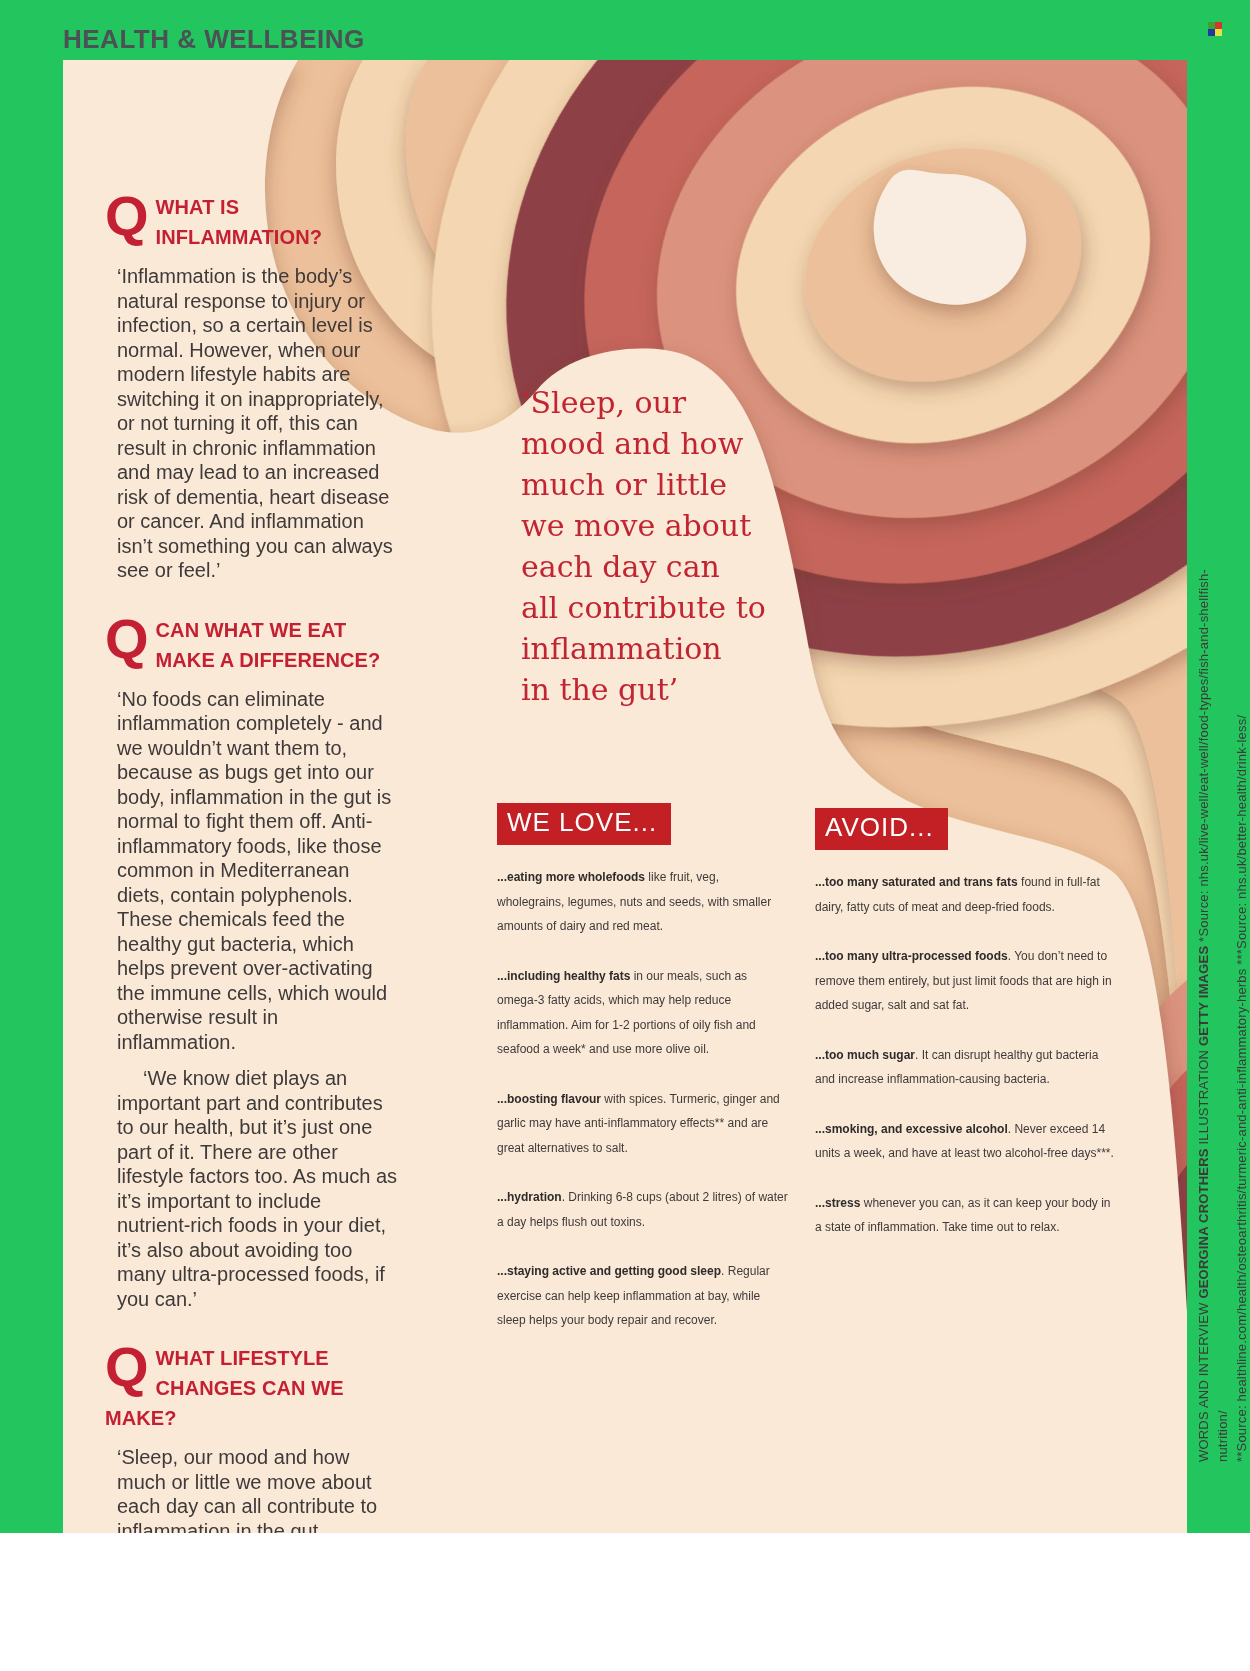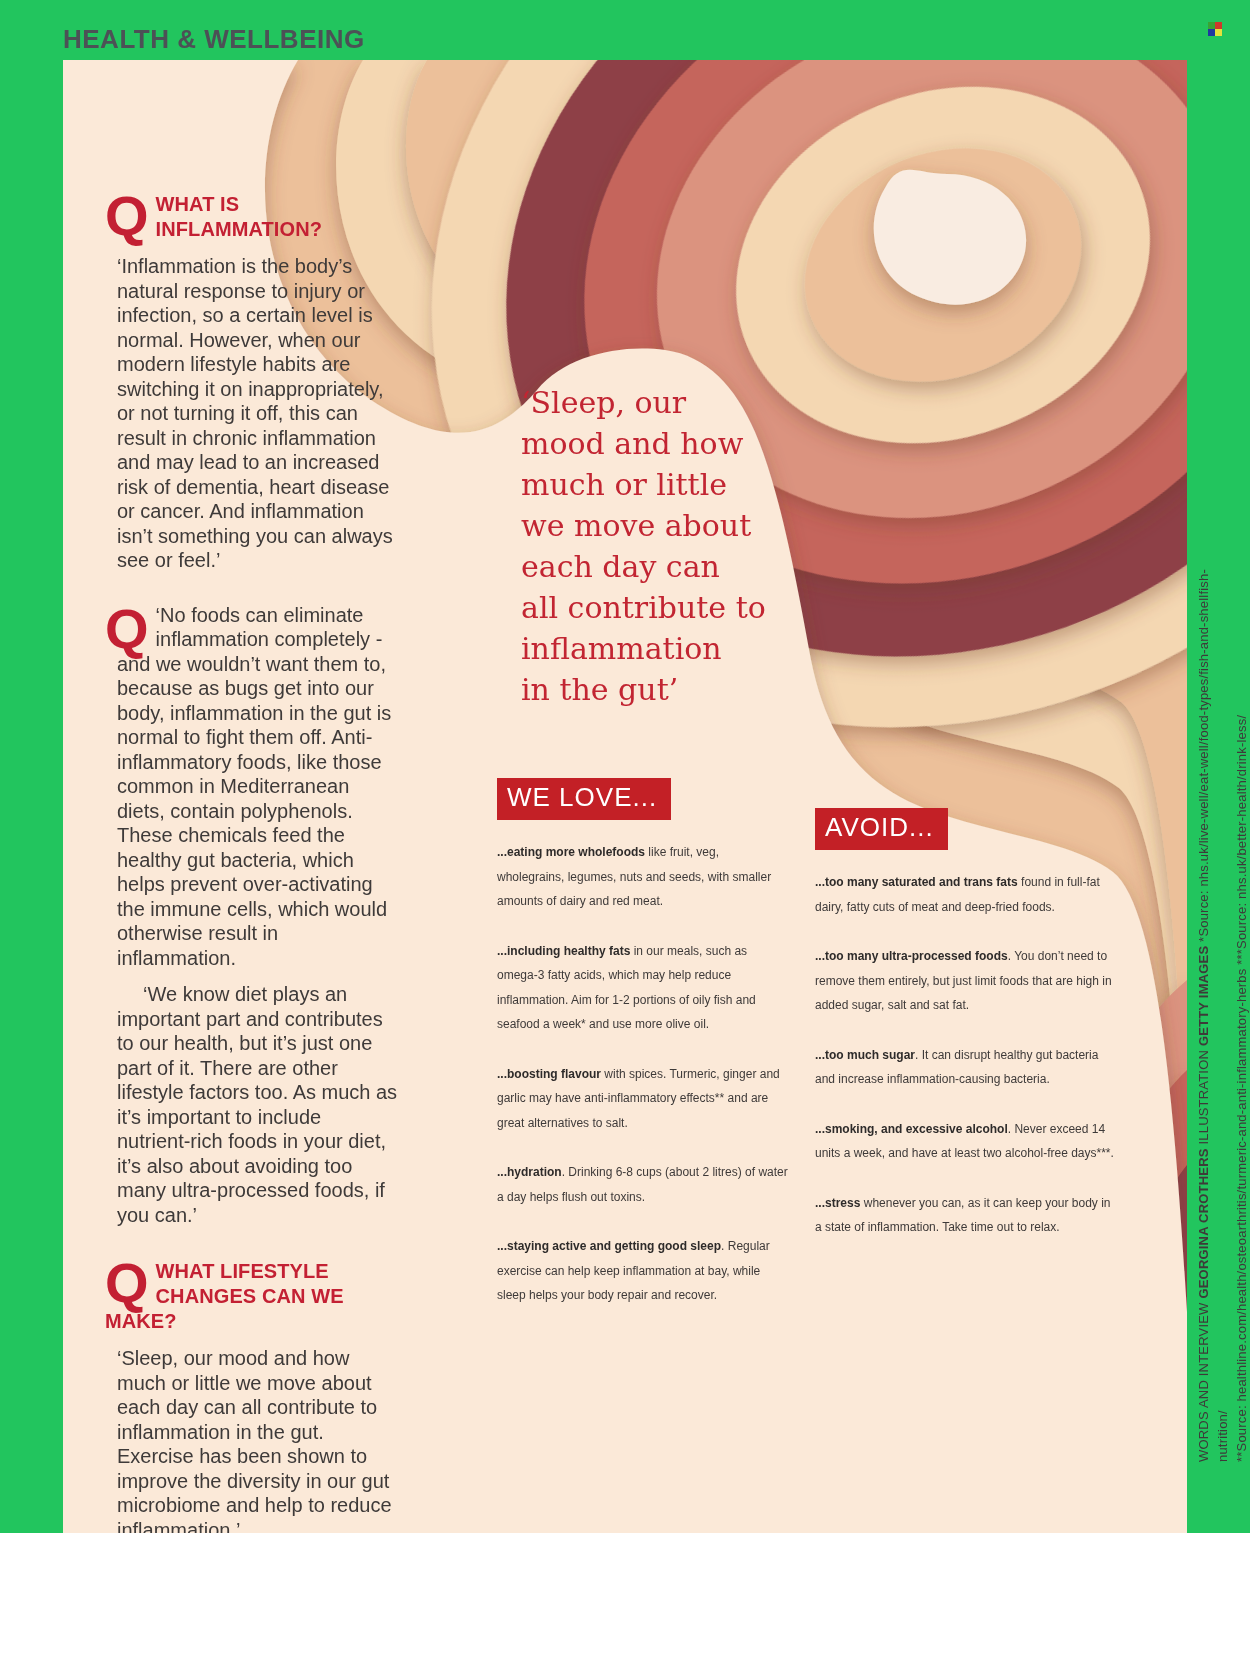"WHAT IS INFLAMMATION?" .q-title { line-height: 25px -> 30px }
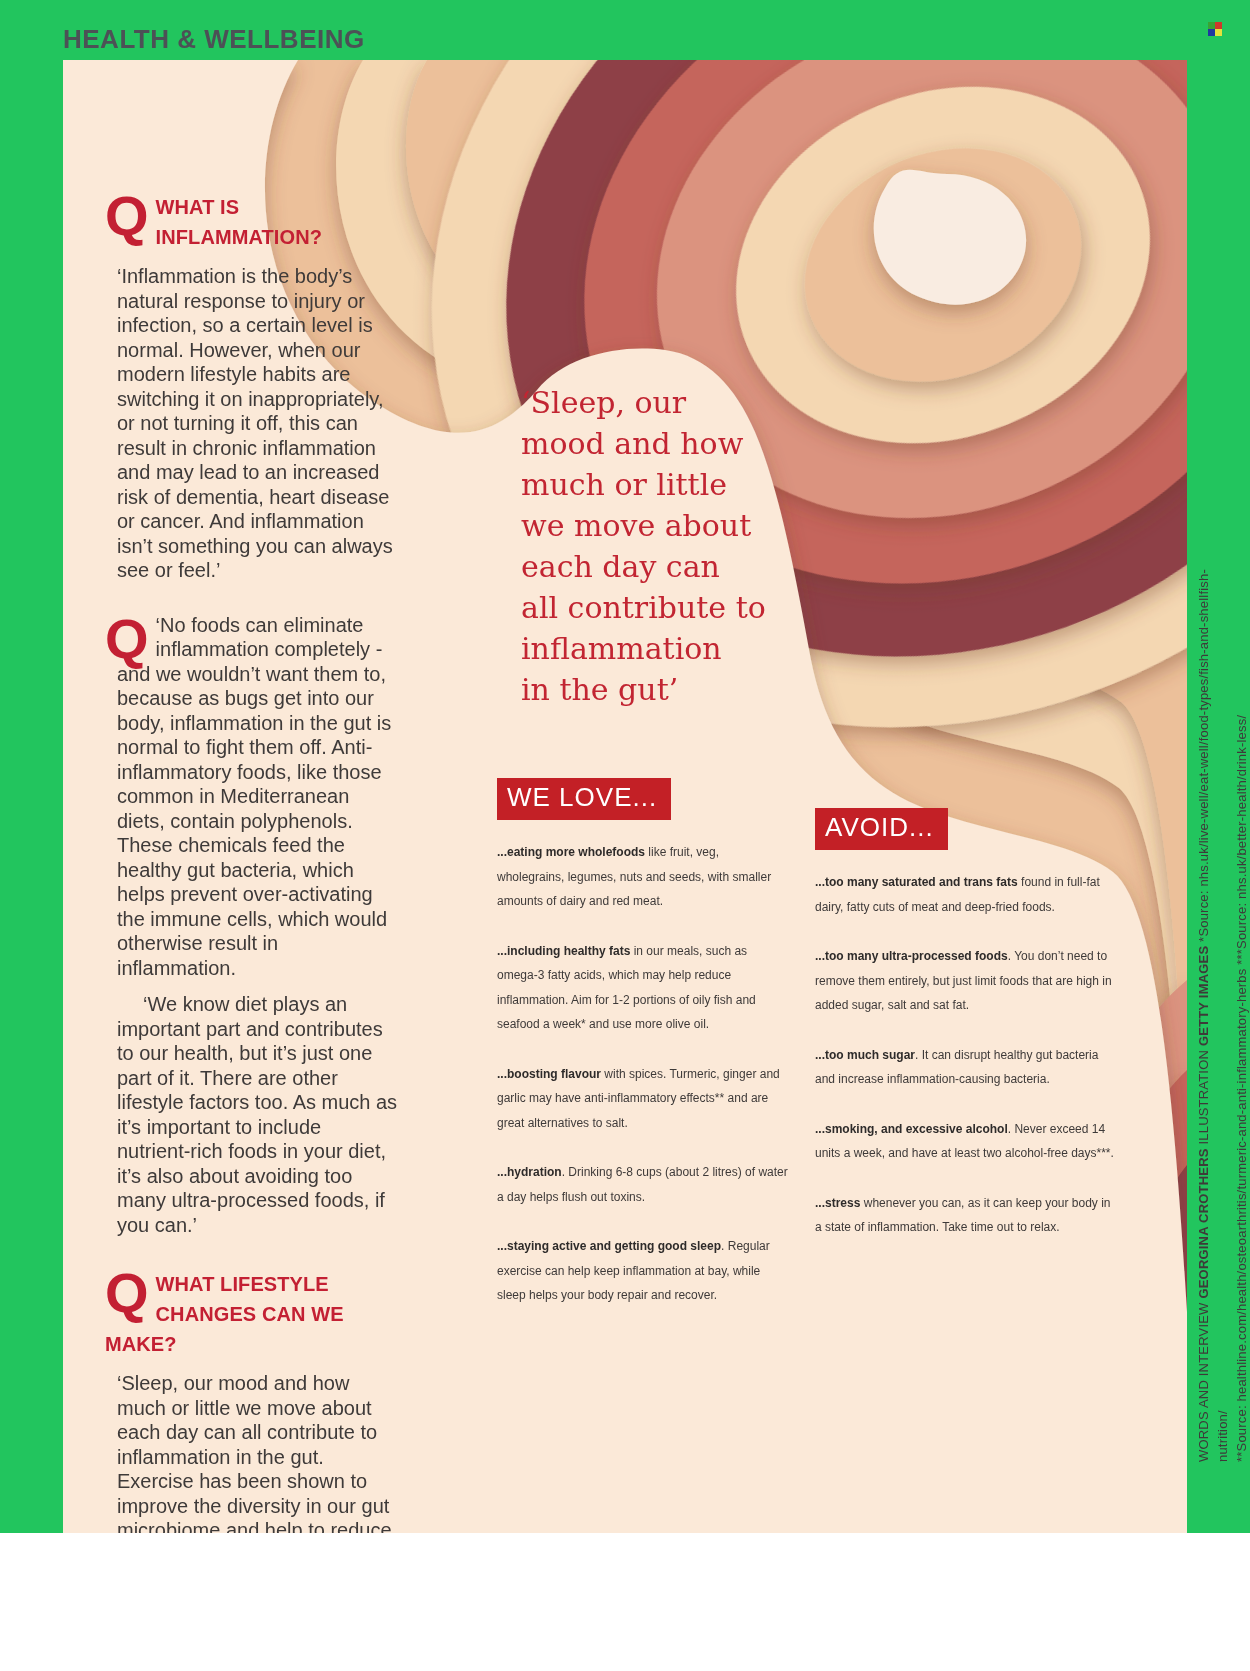"CAN WHAT WE EAT" span.q-title { html: none -> <span>CAN WHAT WE EAT MAKE A DIFFERENCE?</span> }
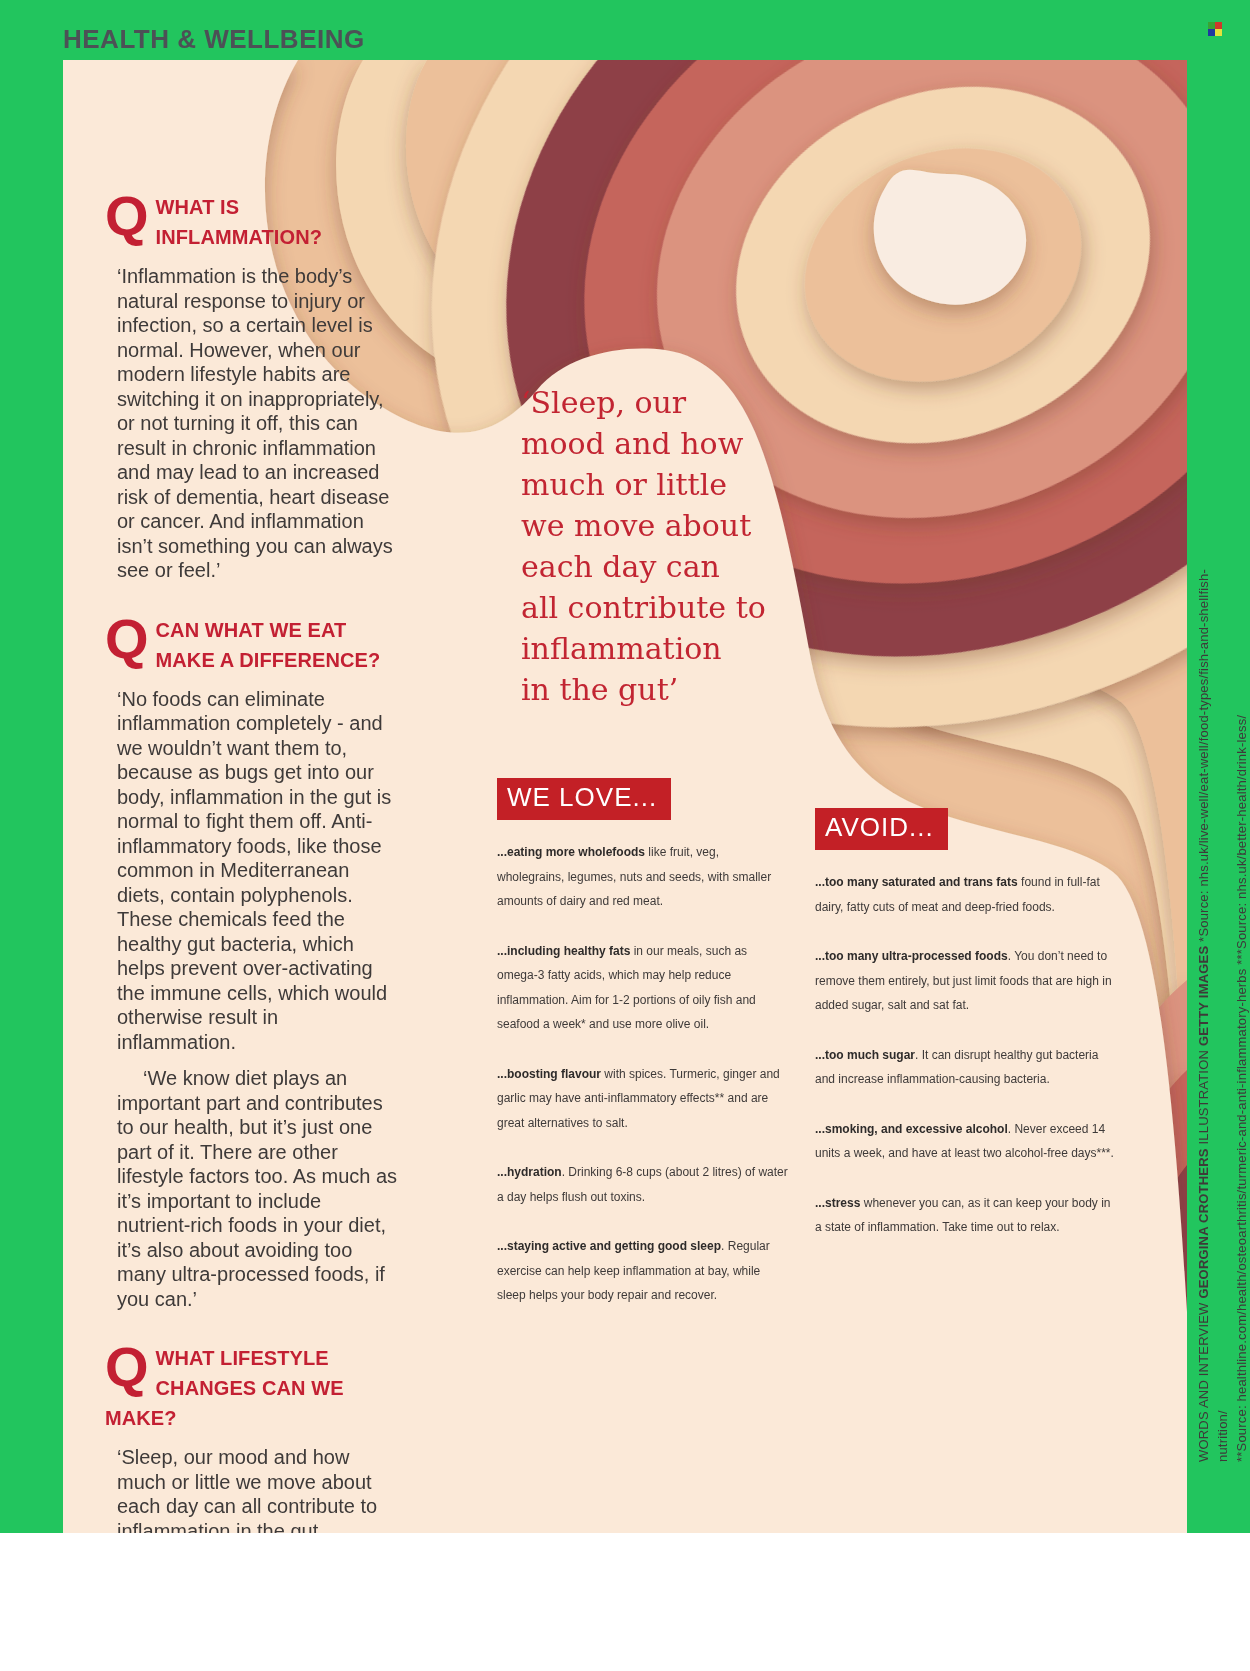"WE LOVE..." .col-mid { top: 718px -> 743px }
